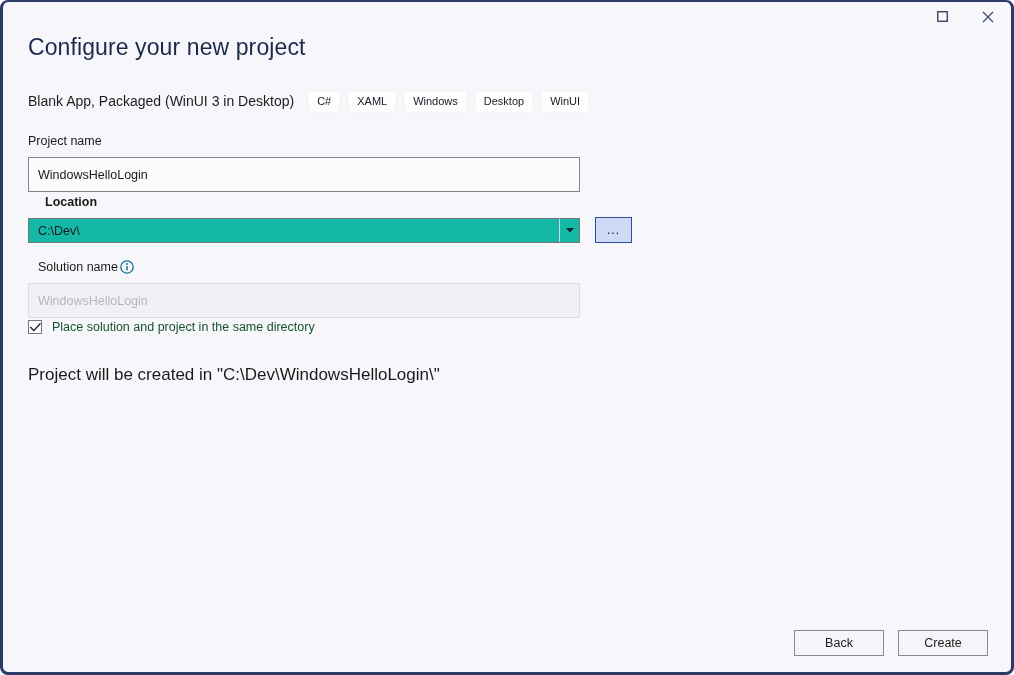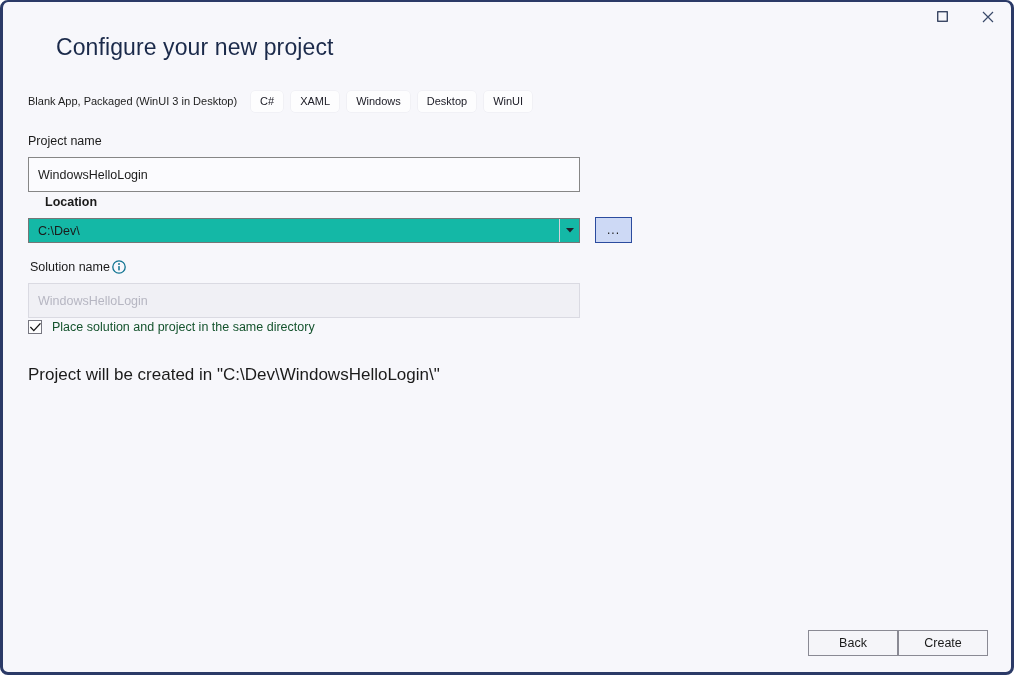"Configure your new project" .page-title { margin-left: 28px -> none }
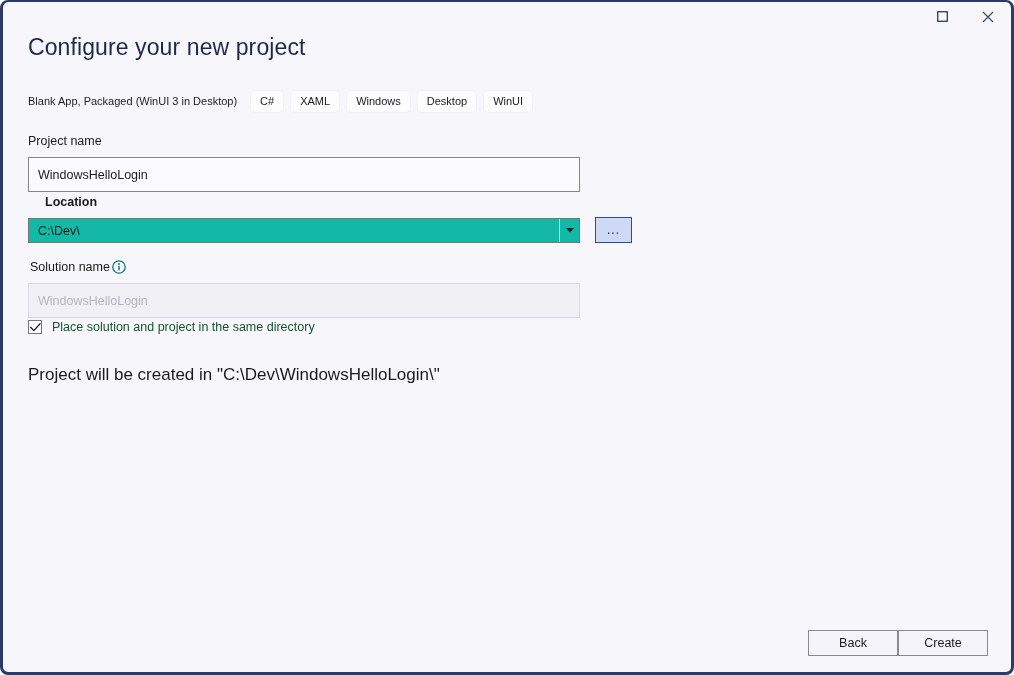"Blank App, Packaged (WinUI 3" .subtitle { font-size: 11px -> 14px }
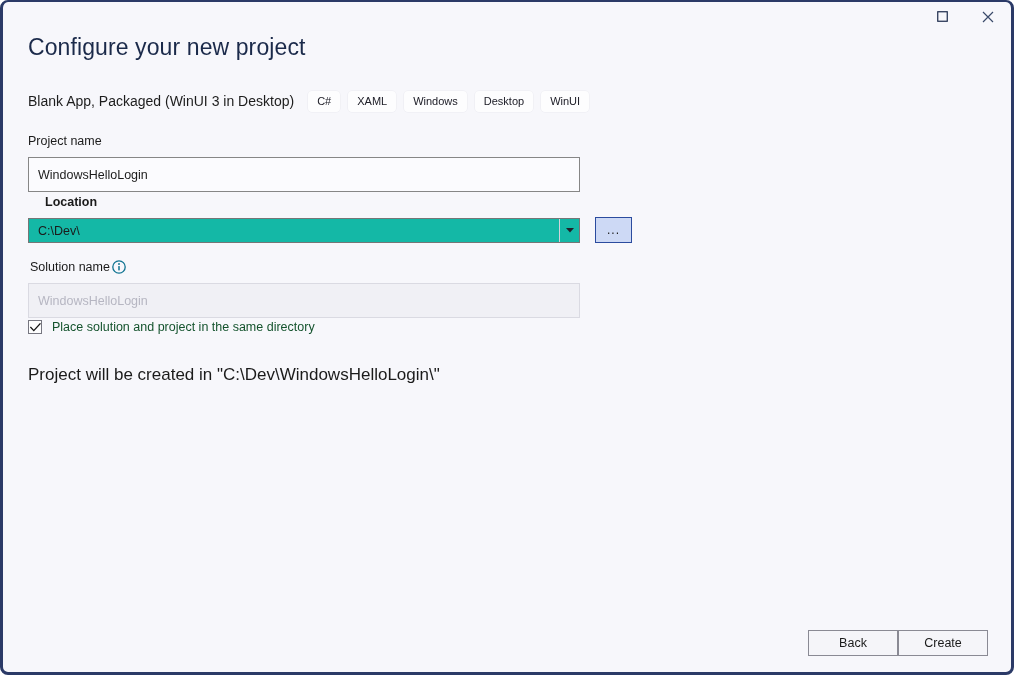"Solution name" #label-solution { left: 27px -> 35px }
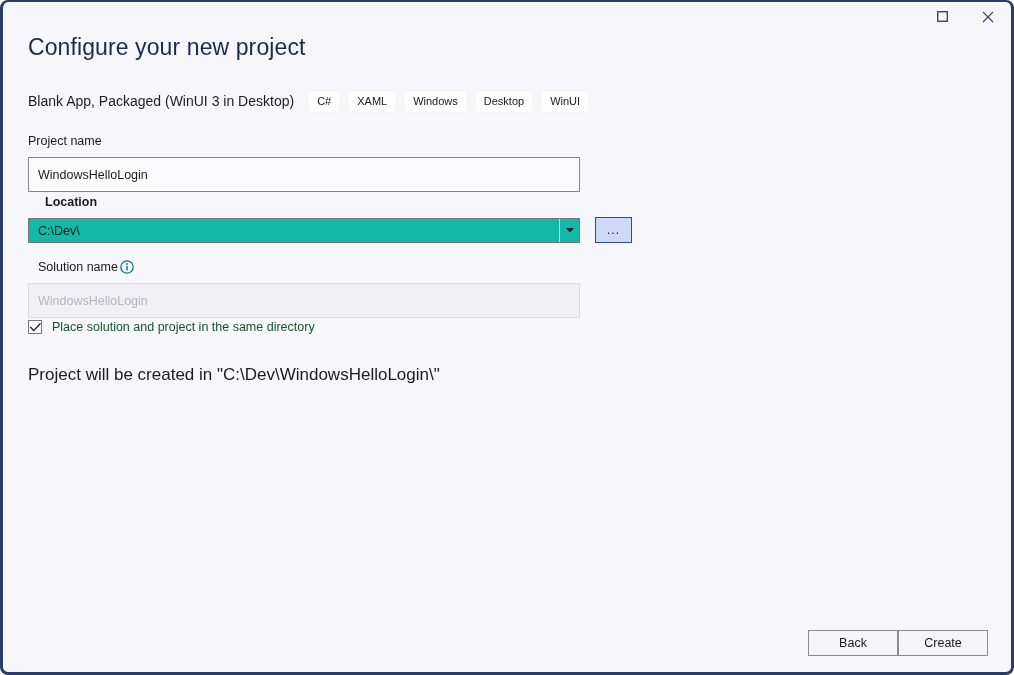"Back" .footer { gap: 0 -> 14px }
